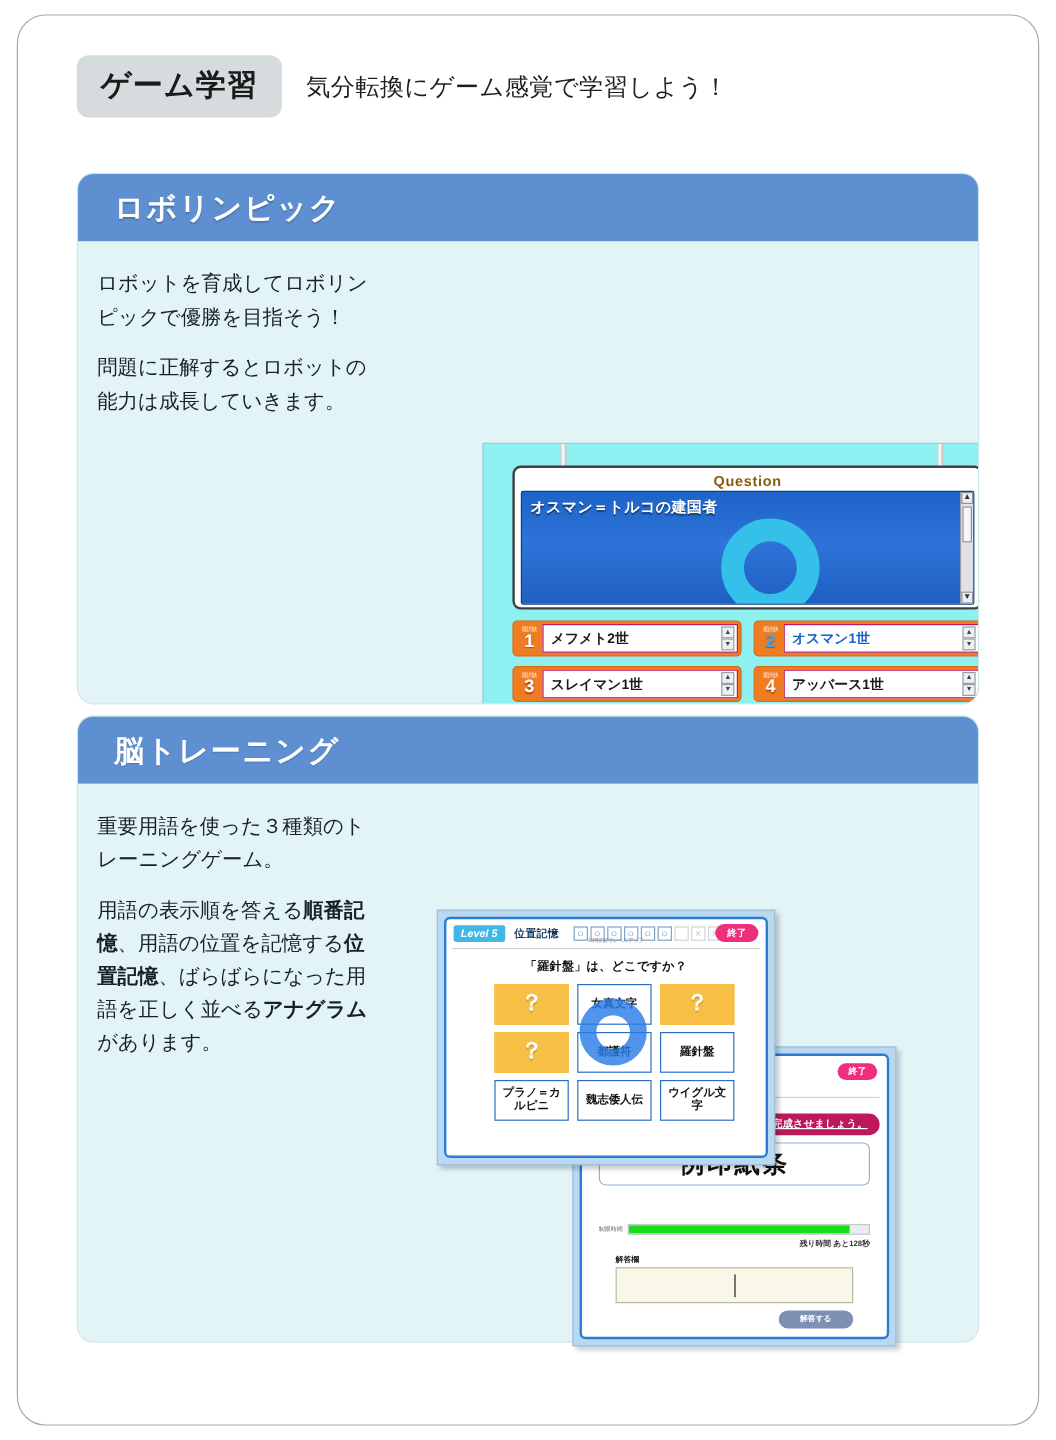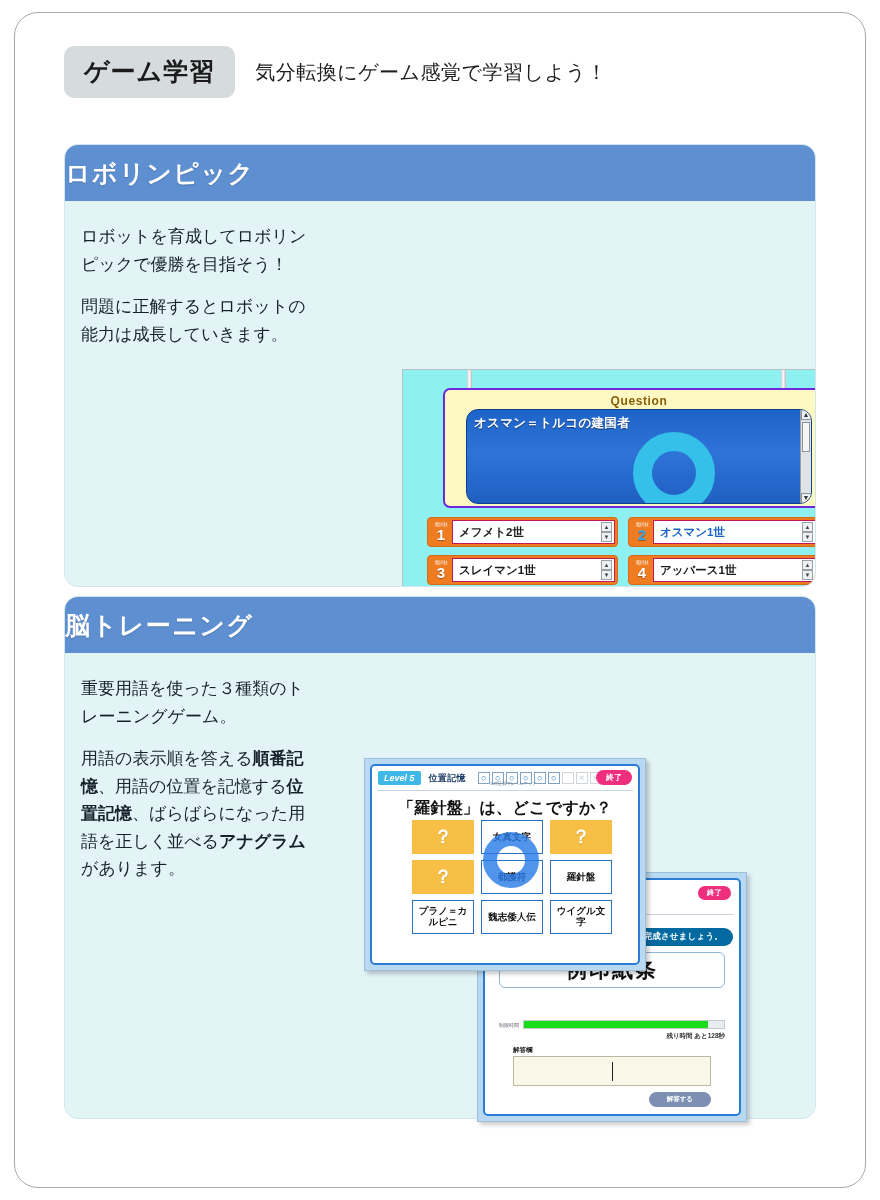"ロボリンピック" .card-header { padding-left: none -> 30px }
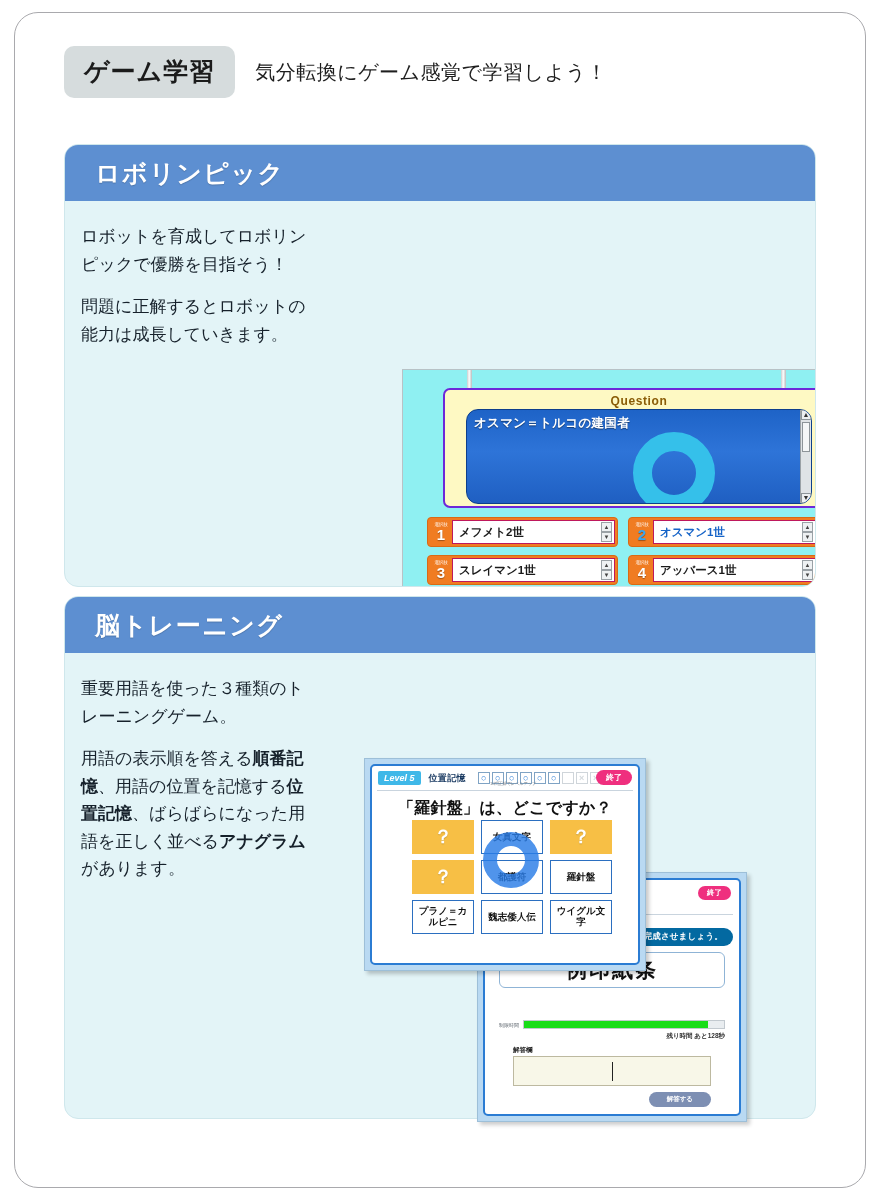"Question" .qbox { background: #fef9c3 -> #ffffff; border: 2px solid #6d28d9 -> 2px solid #404040; left: 40px -> 24px }
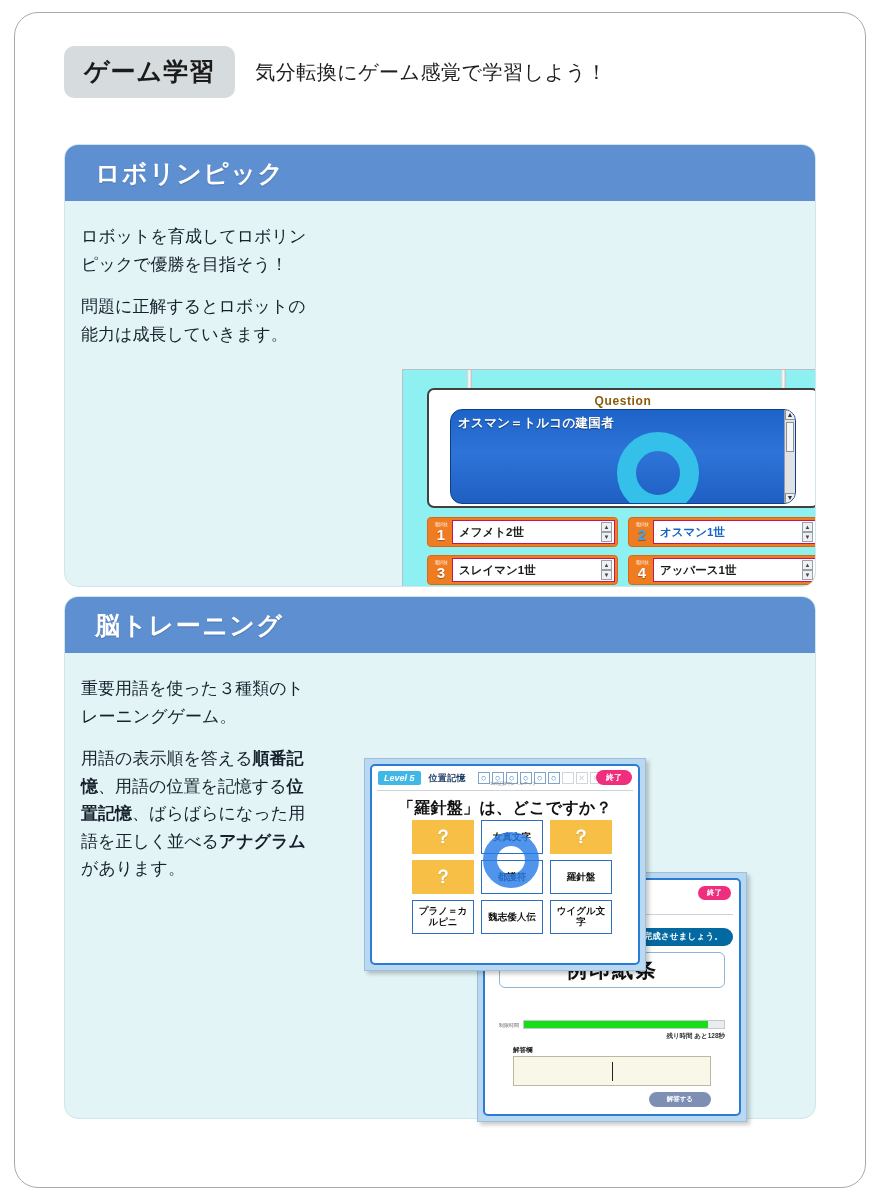"オスマン＝トルコの建国者" .qbox-inner { border-radius: 12px -> 2px; margin: 0 18px -> 0 2px }
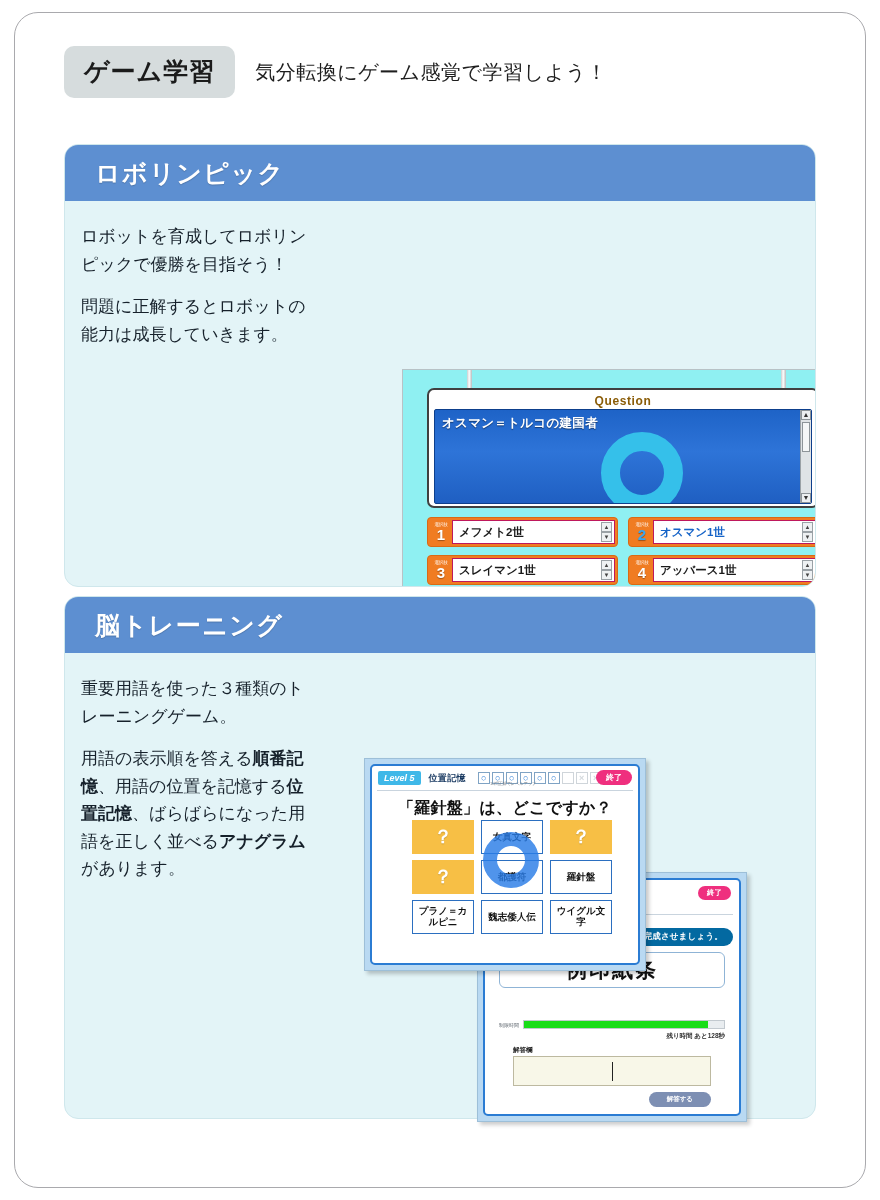"「羅針盤」は、どこですか？" .bf-question { font-size: 16px -> 10px }
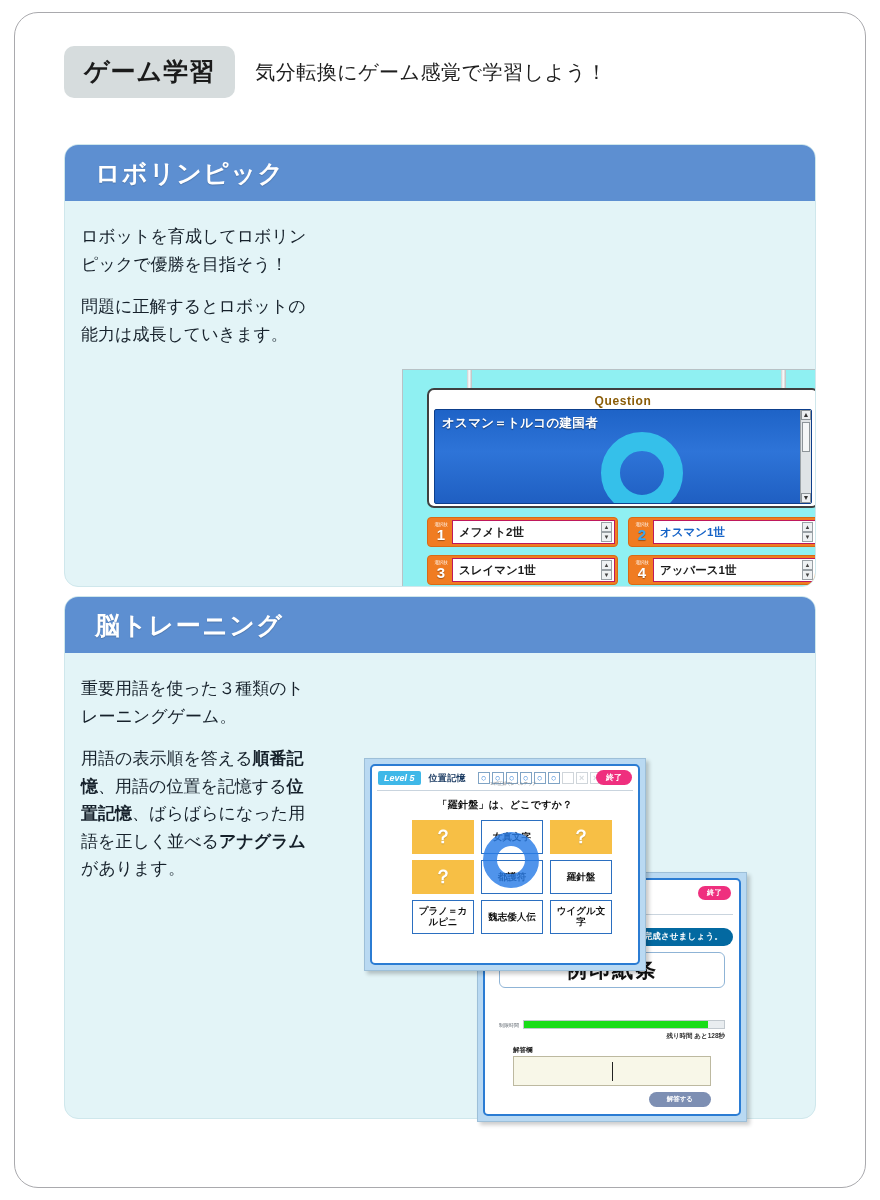"完成させましょう。" .bb-banner { background: #0369a1 -> #be185d; text-decoration: none -> underline }
